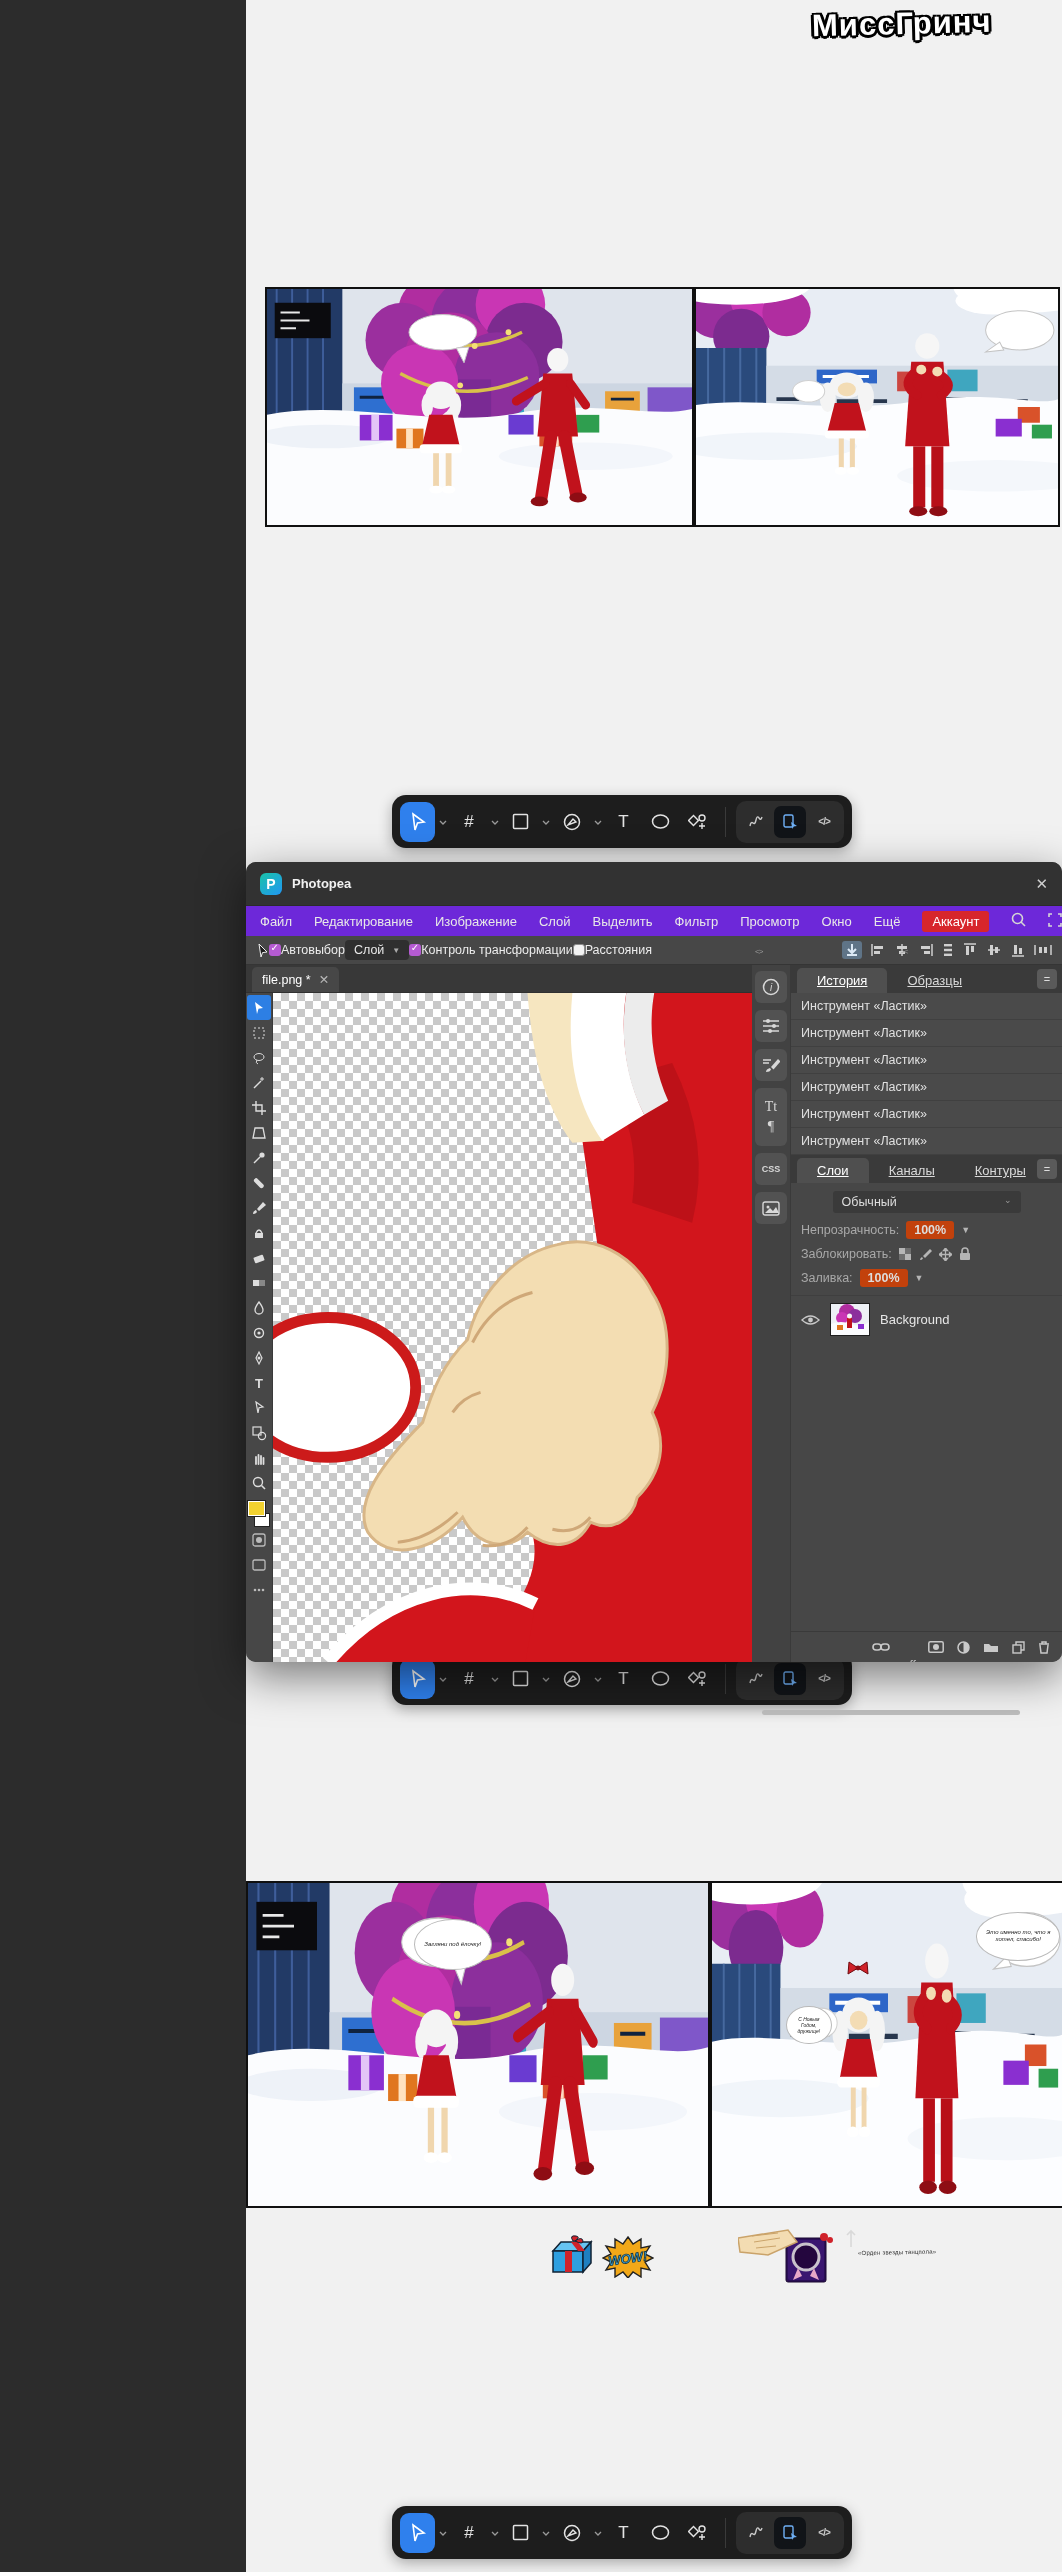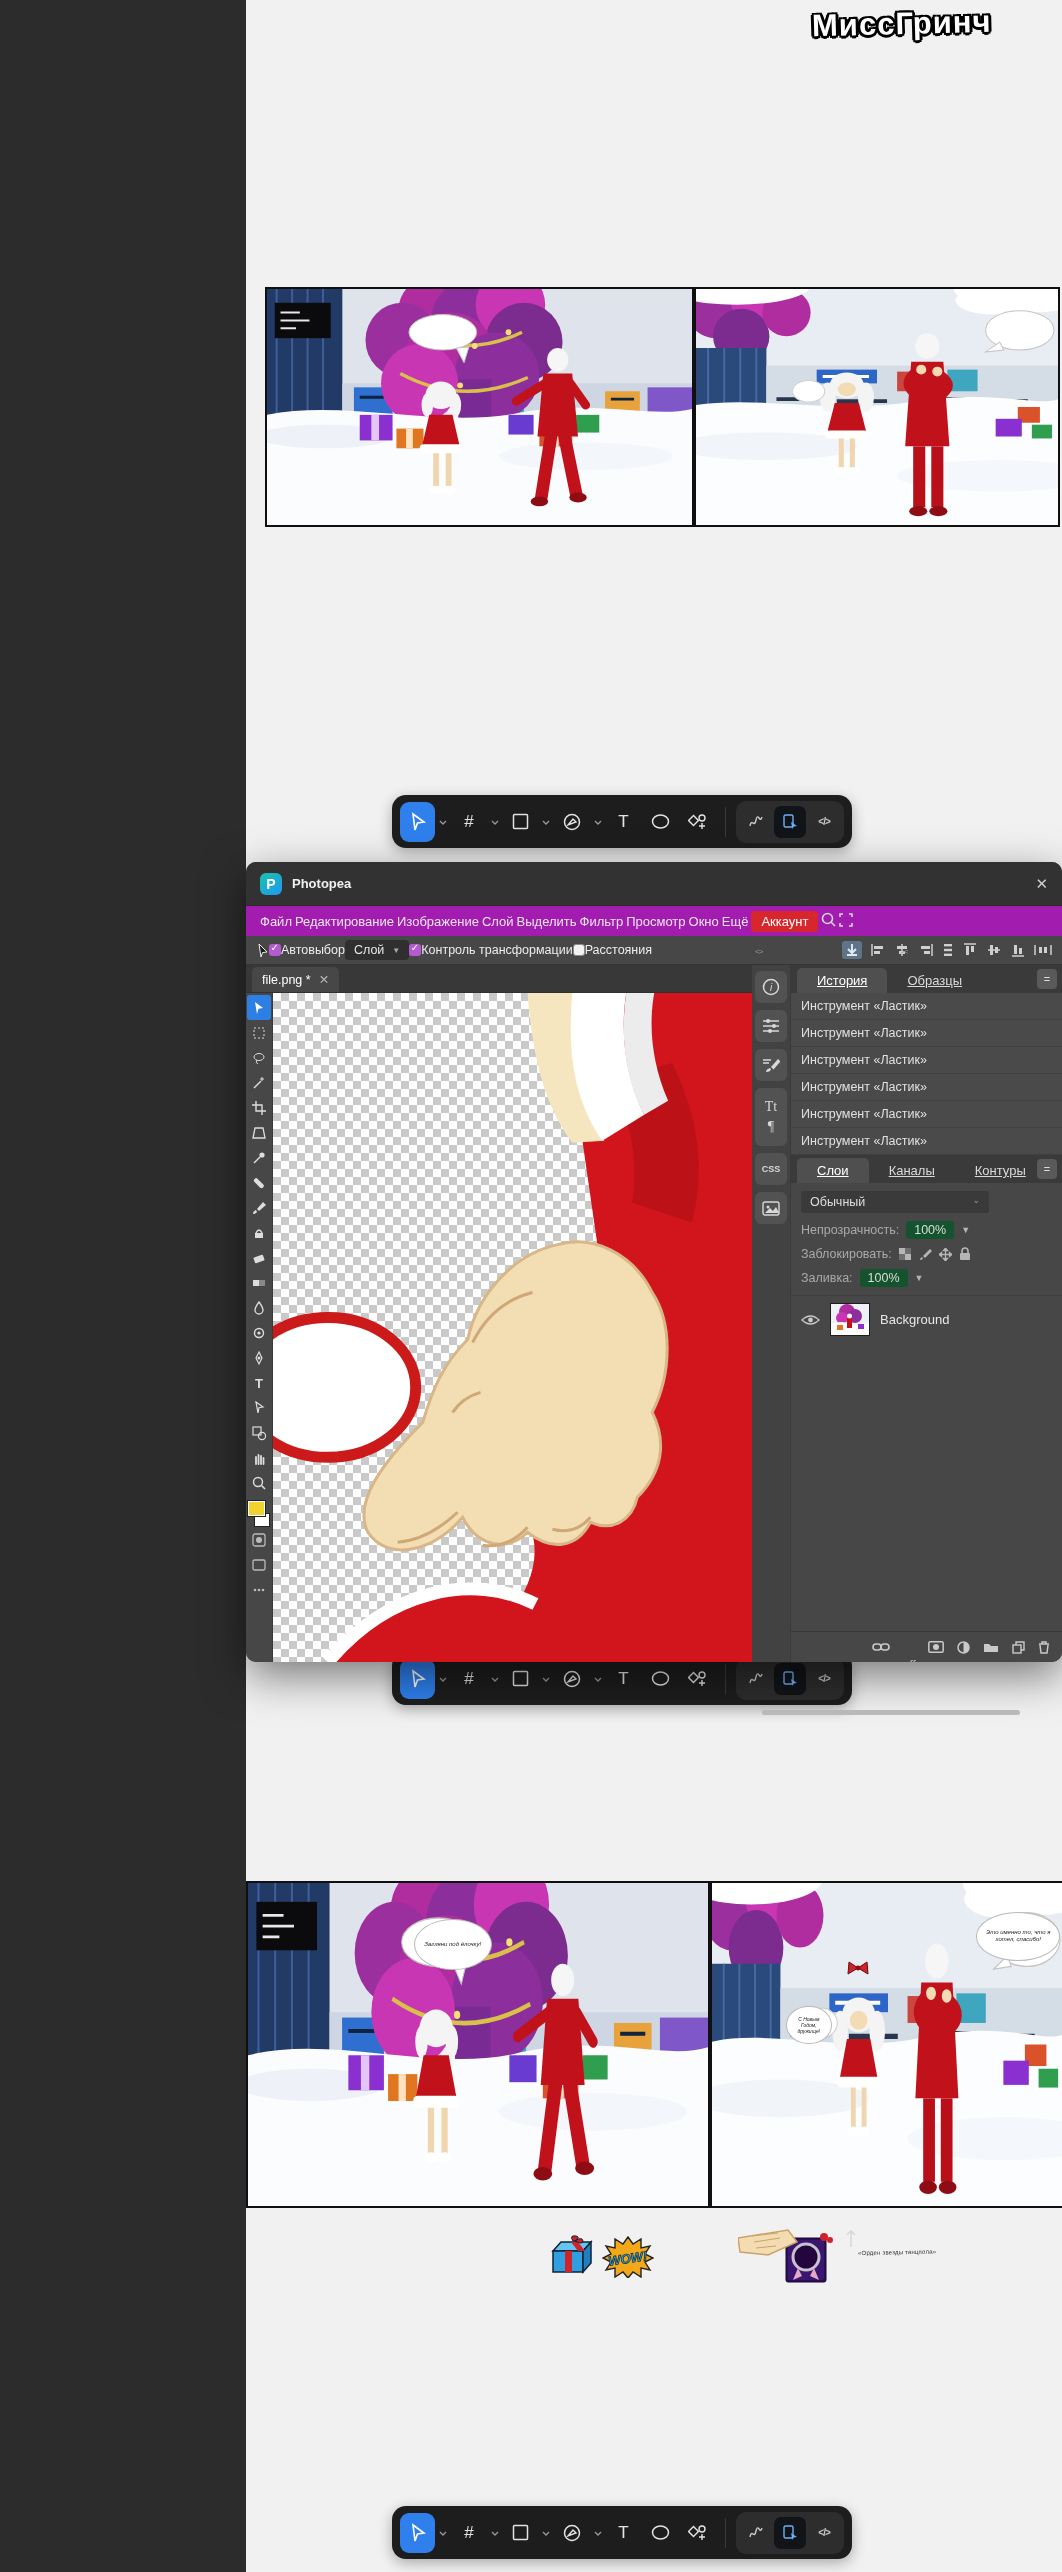"Файл" #pp-menu { background: #a21caf -> #6d28d9; gap: 3px -> 22px }
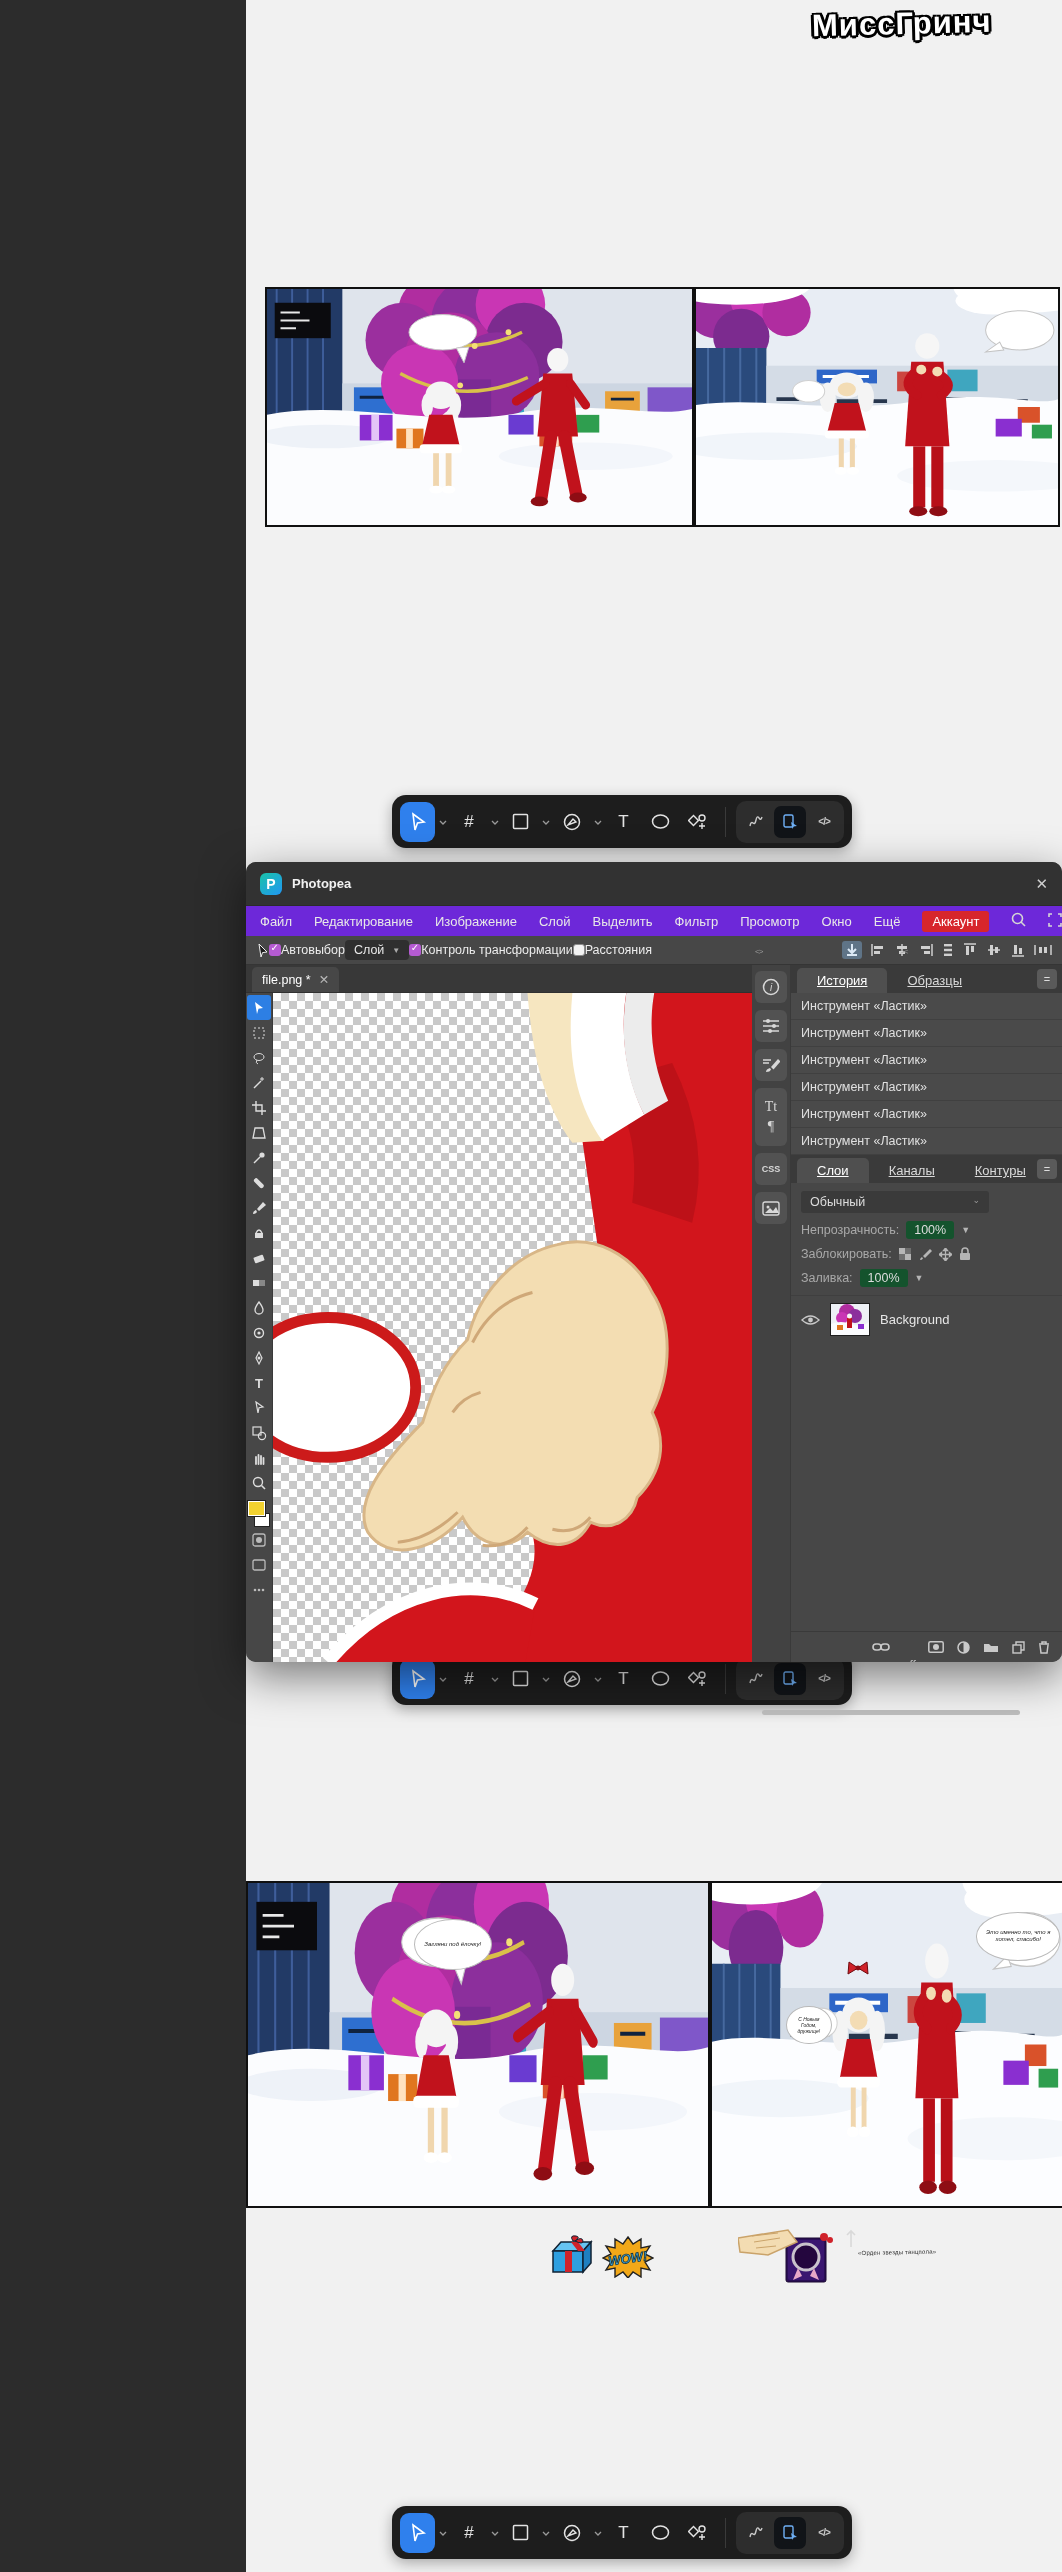"Обычный" div.lp-row { justify-content: none -> center }
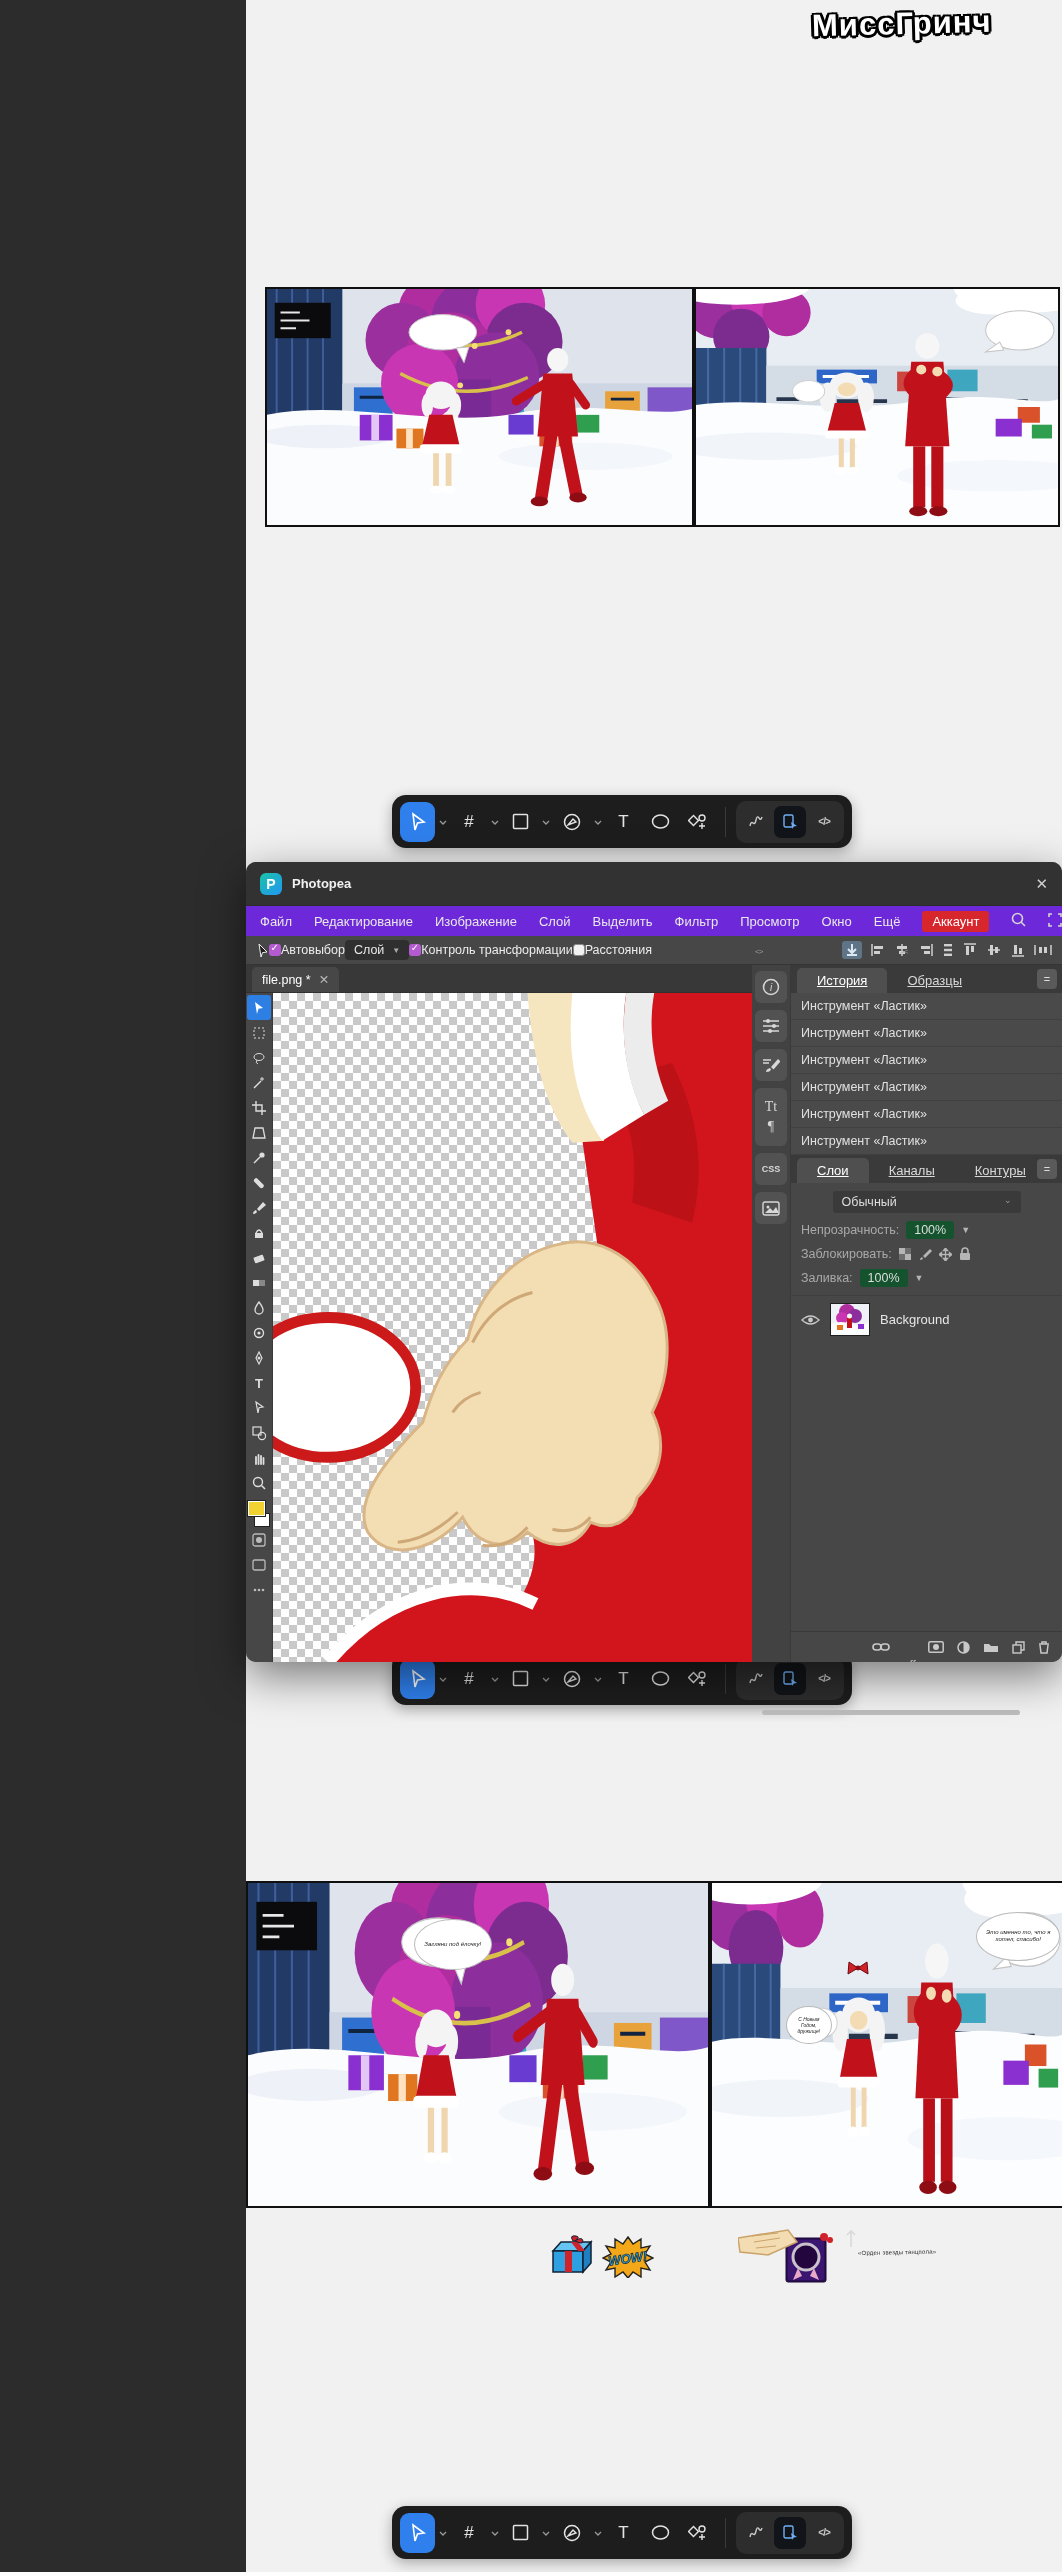"100%" .valbox { background: #14532d -> #c2410c; font-weight: none -> bold }
